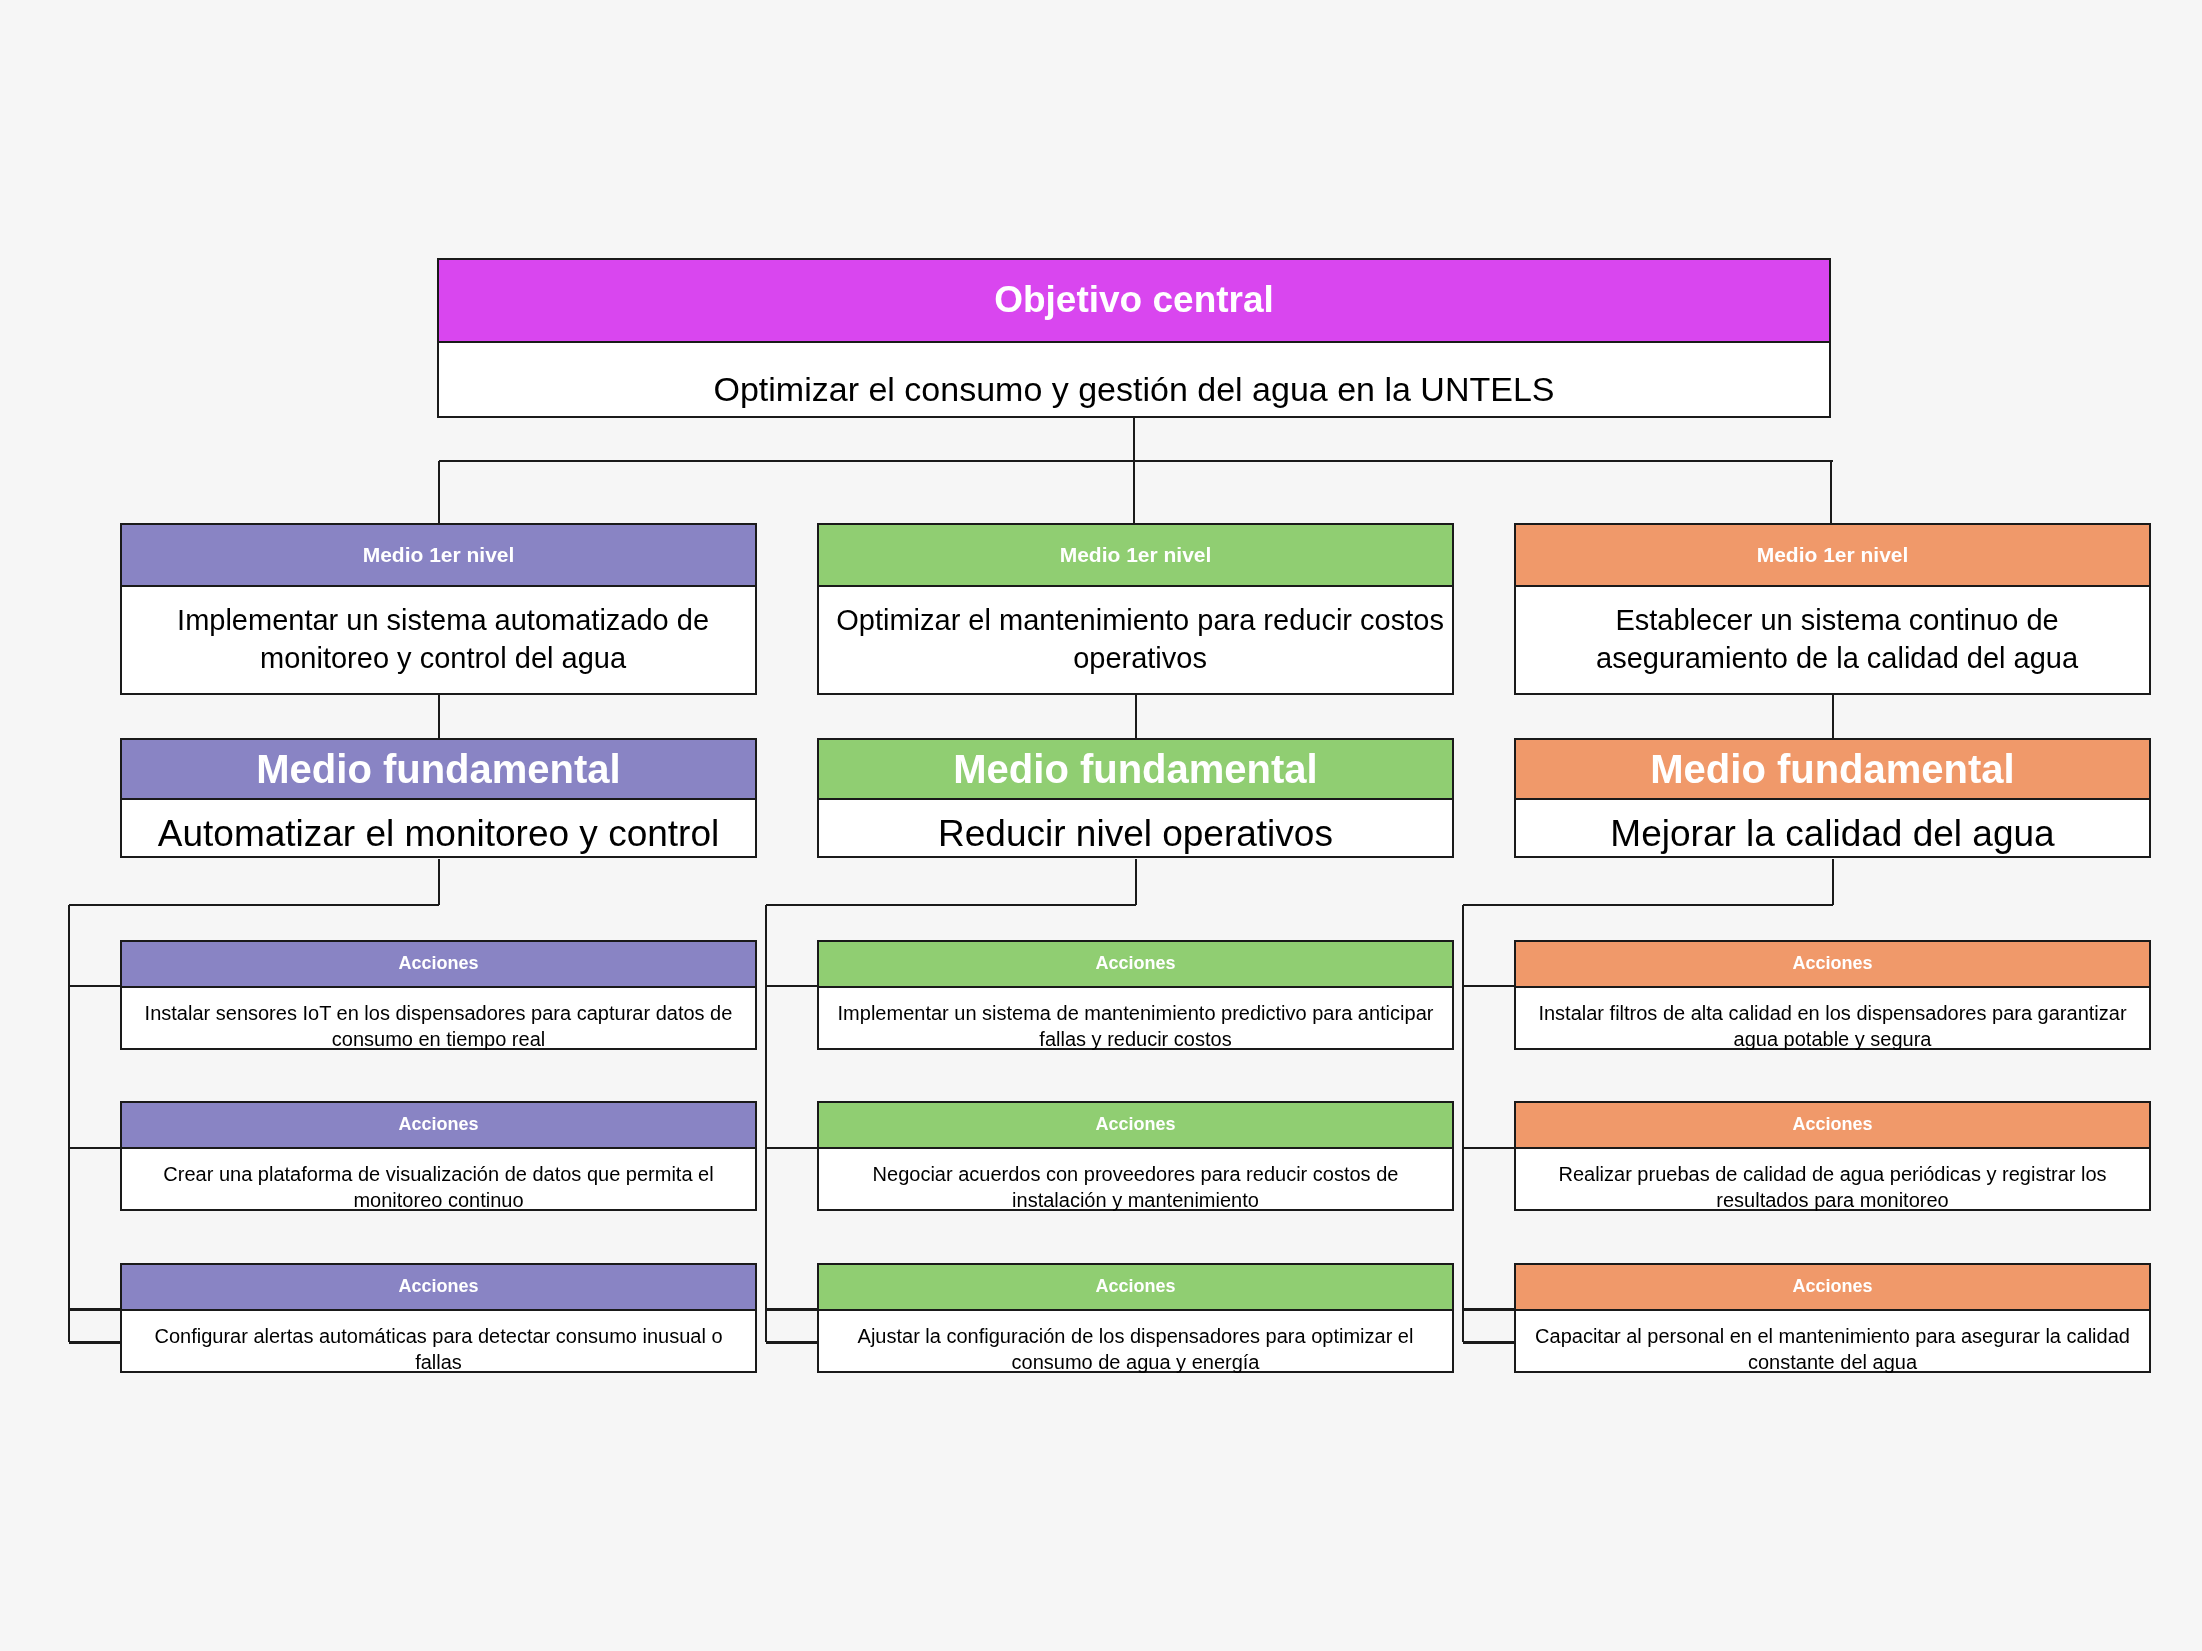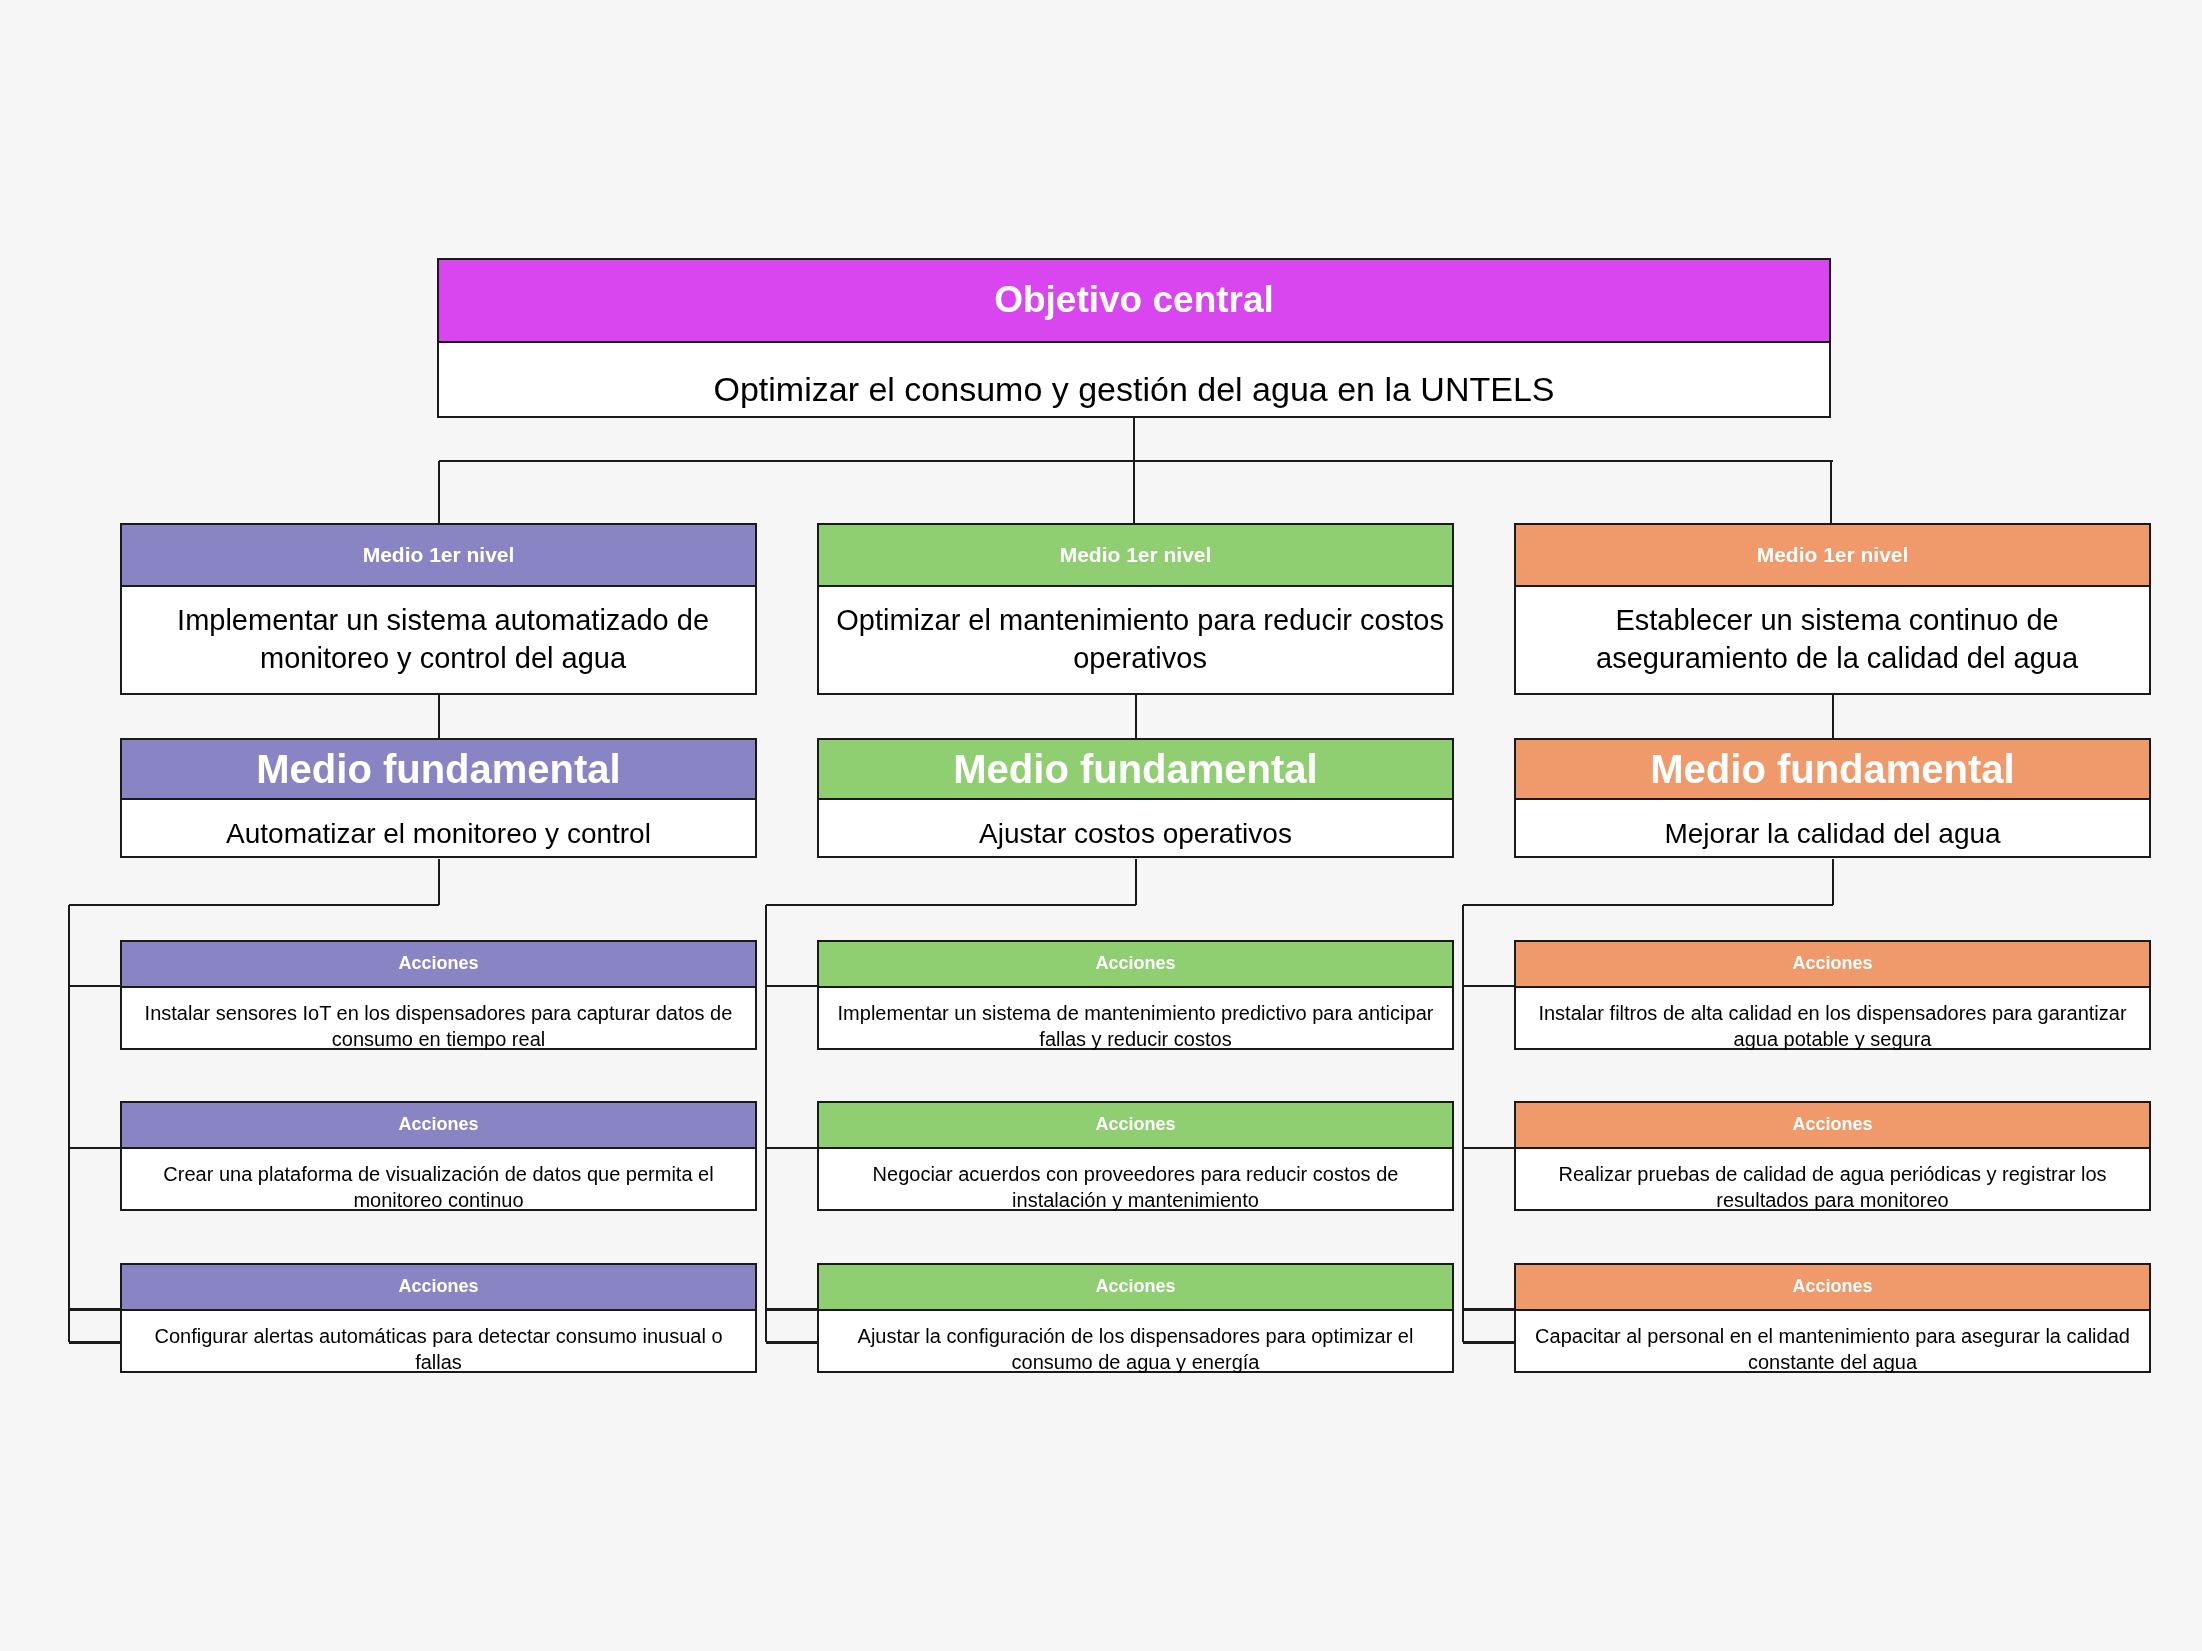"Automatizar el monitoreo y control" .lvlf .bdy { font-size: 28px -> 37px }
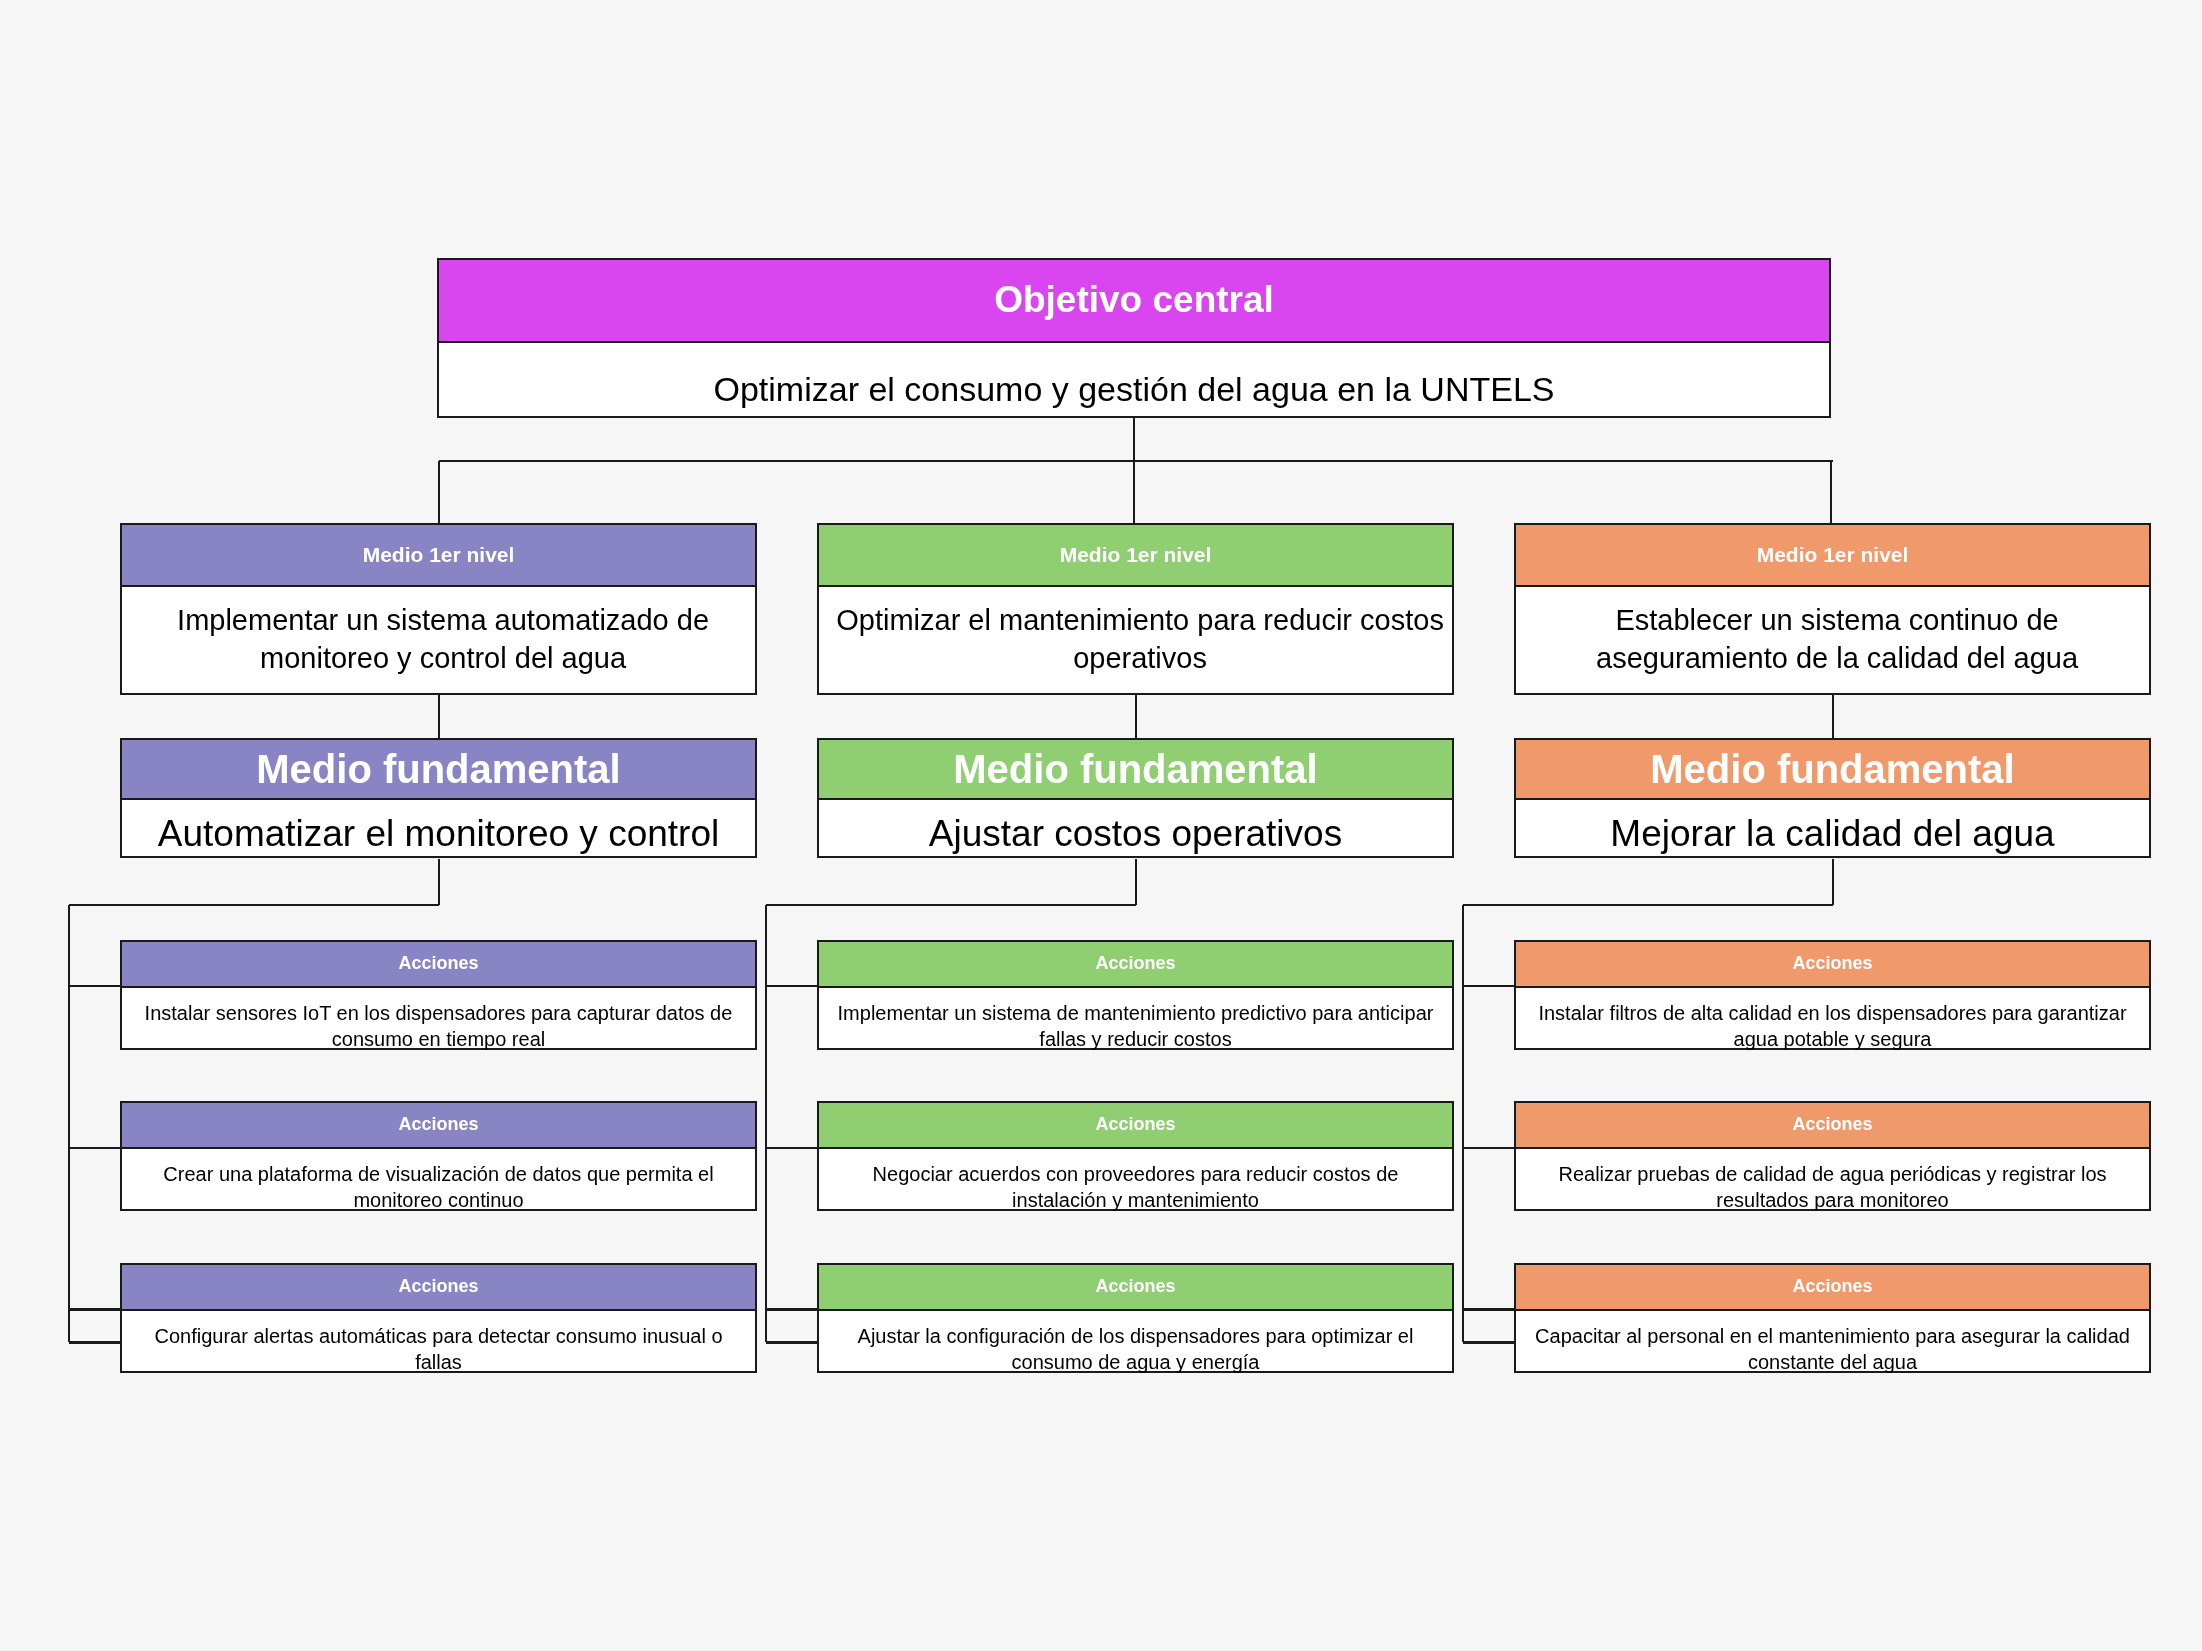"Ajustar costos operativos" div.bdy { text: Ajustar costos -> Reducir nivel }
